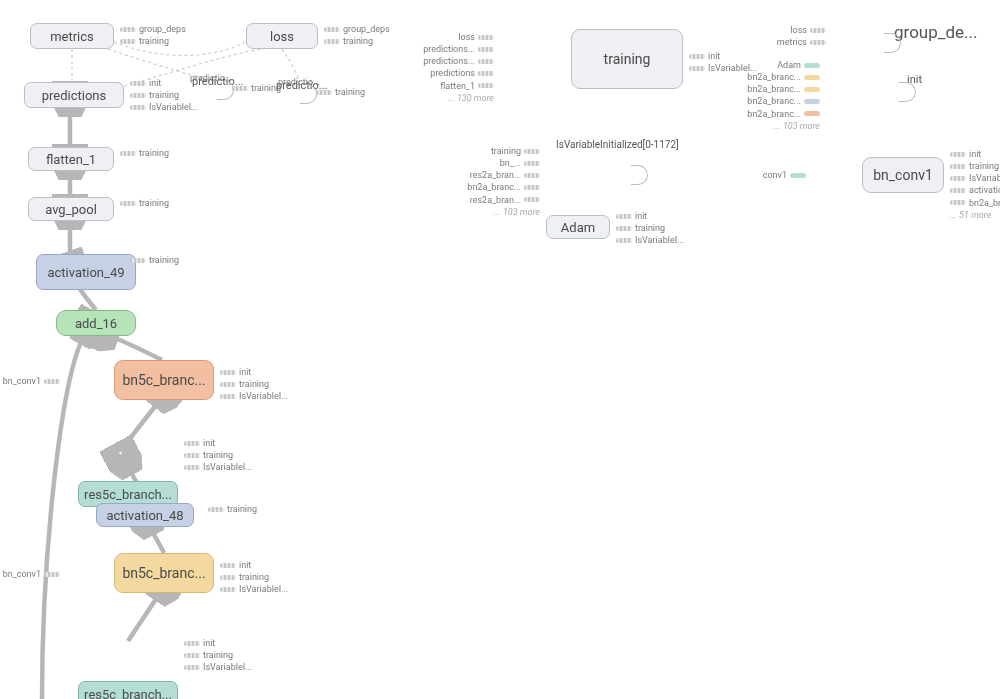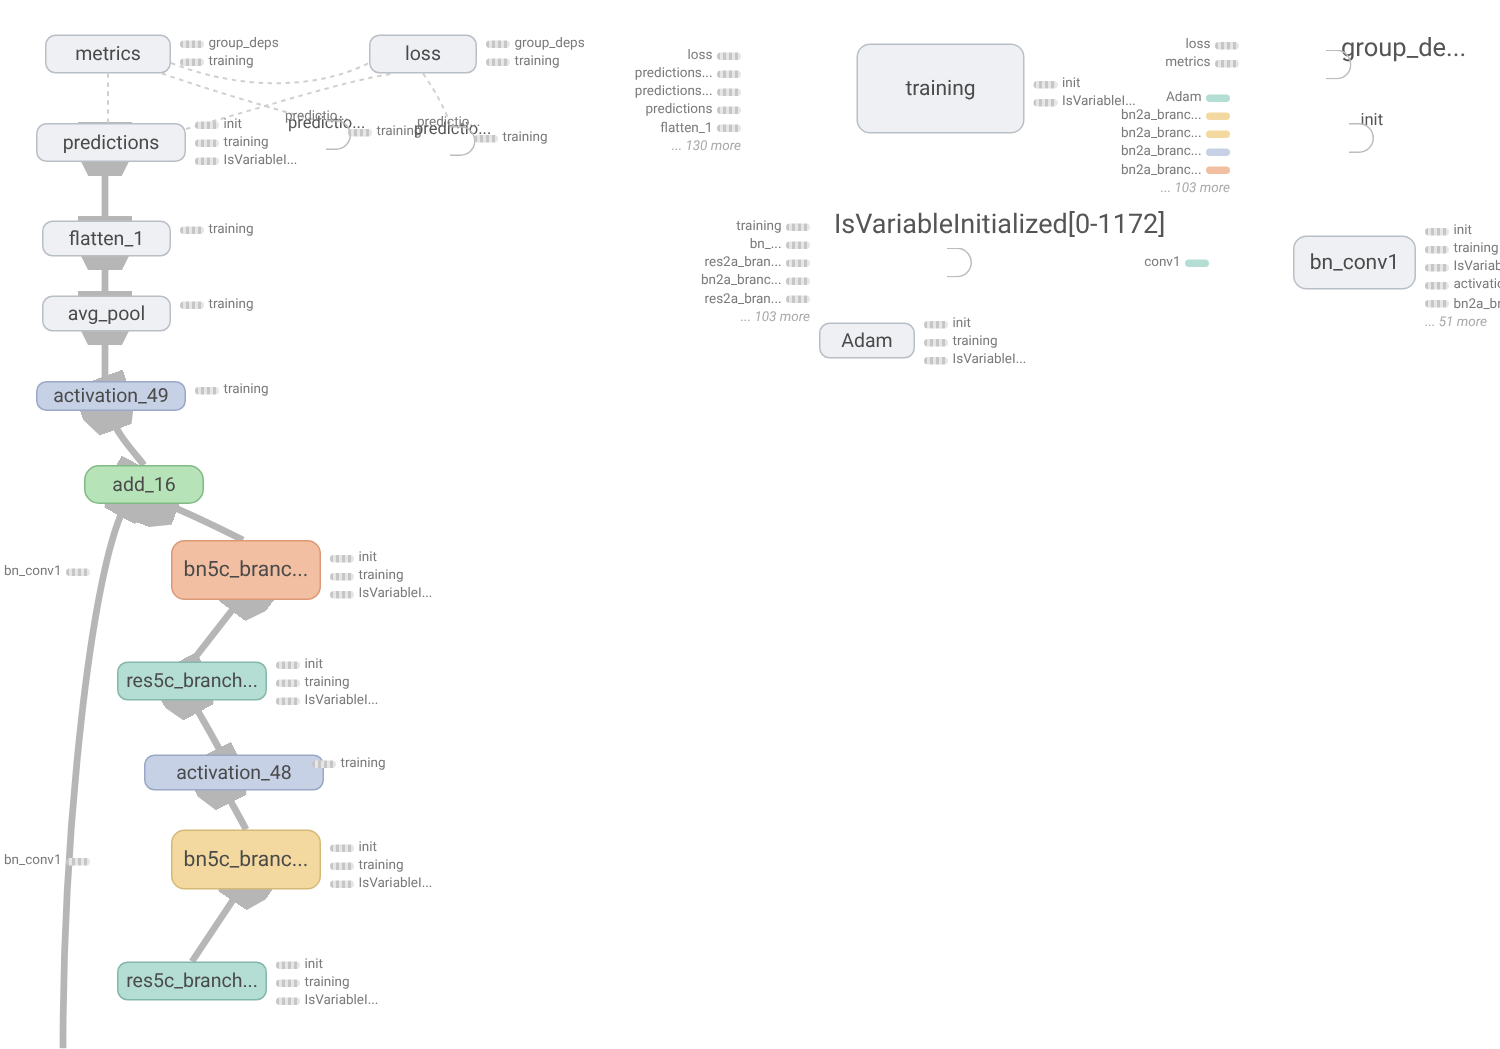"IsVariableInitialized[0-1172]" div { font-size: 18px -> 10px }
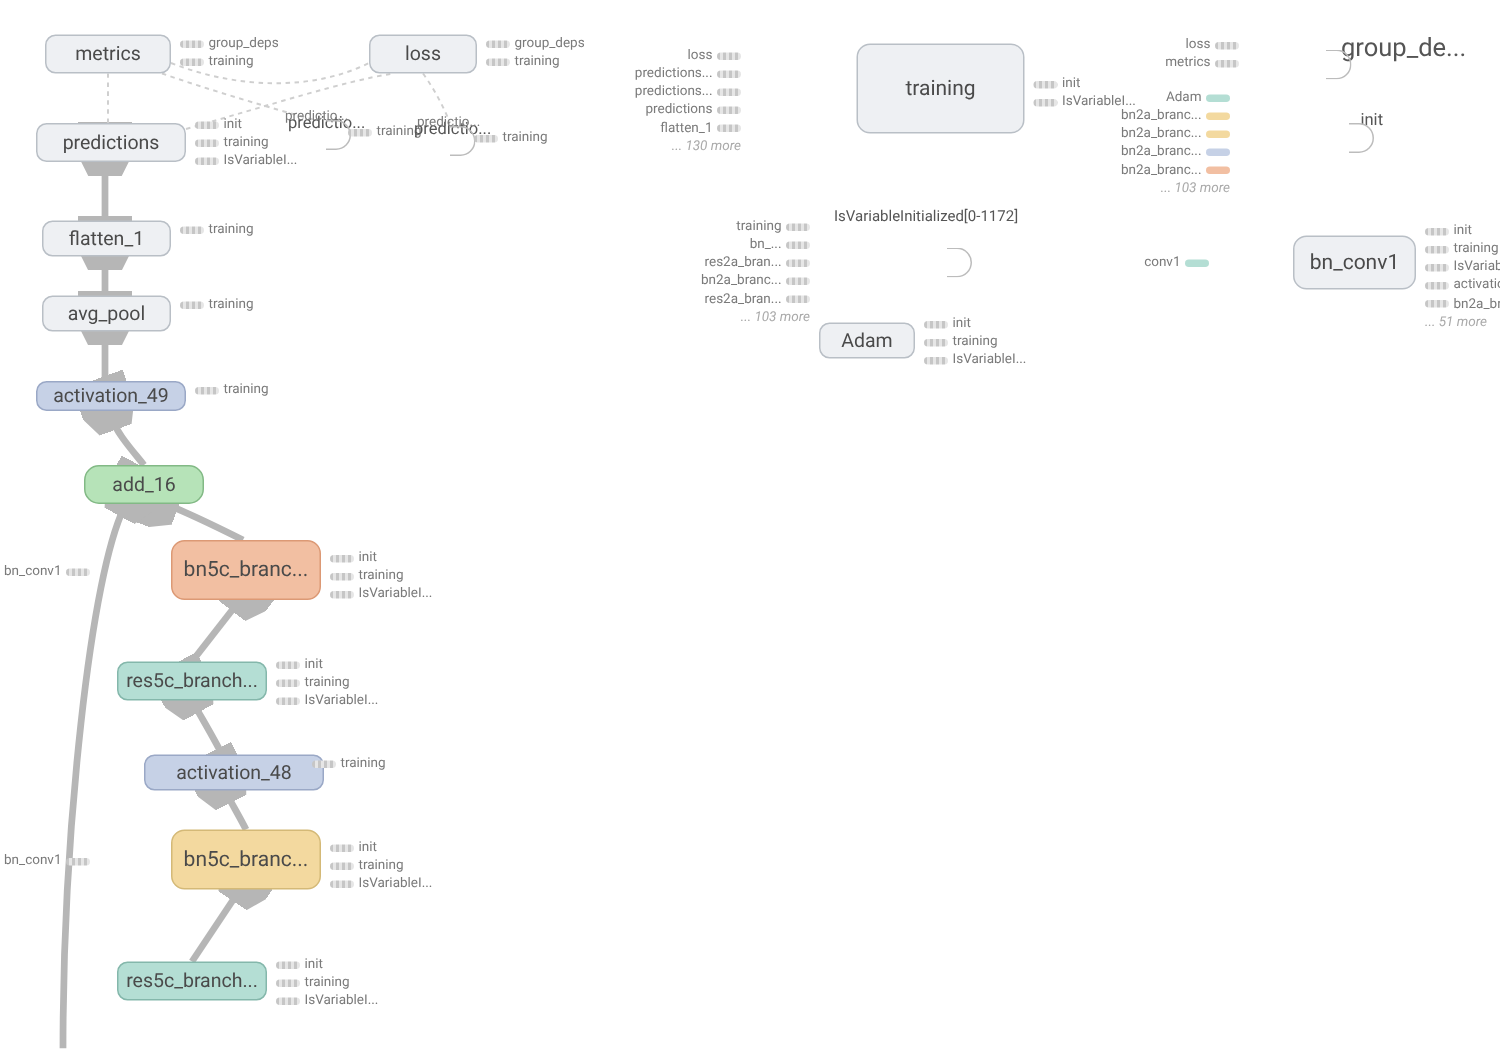"activation_49" div.node { height: 20px -> 36px; left: 24px -> 36px }
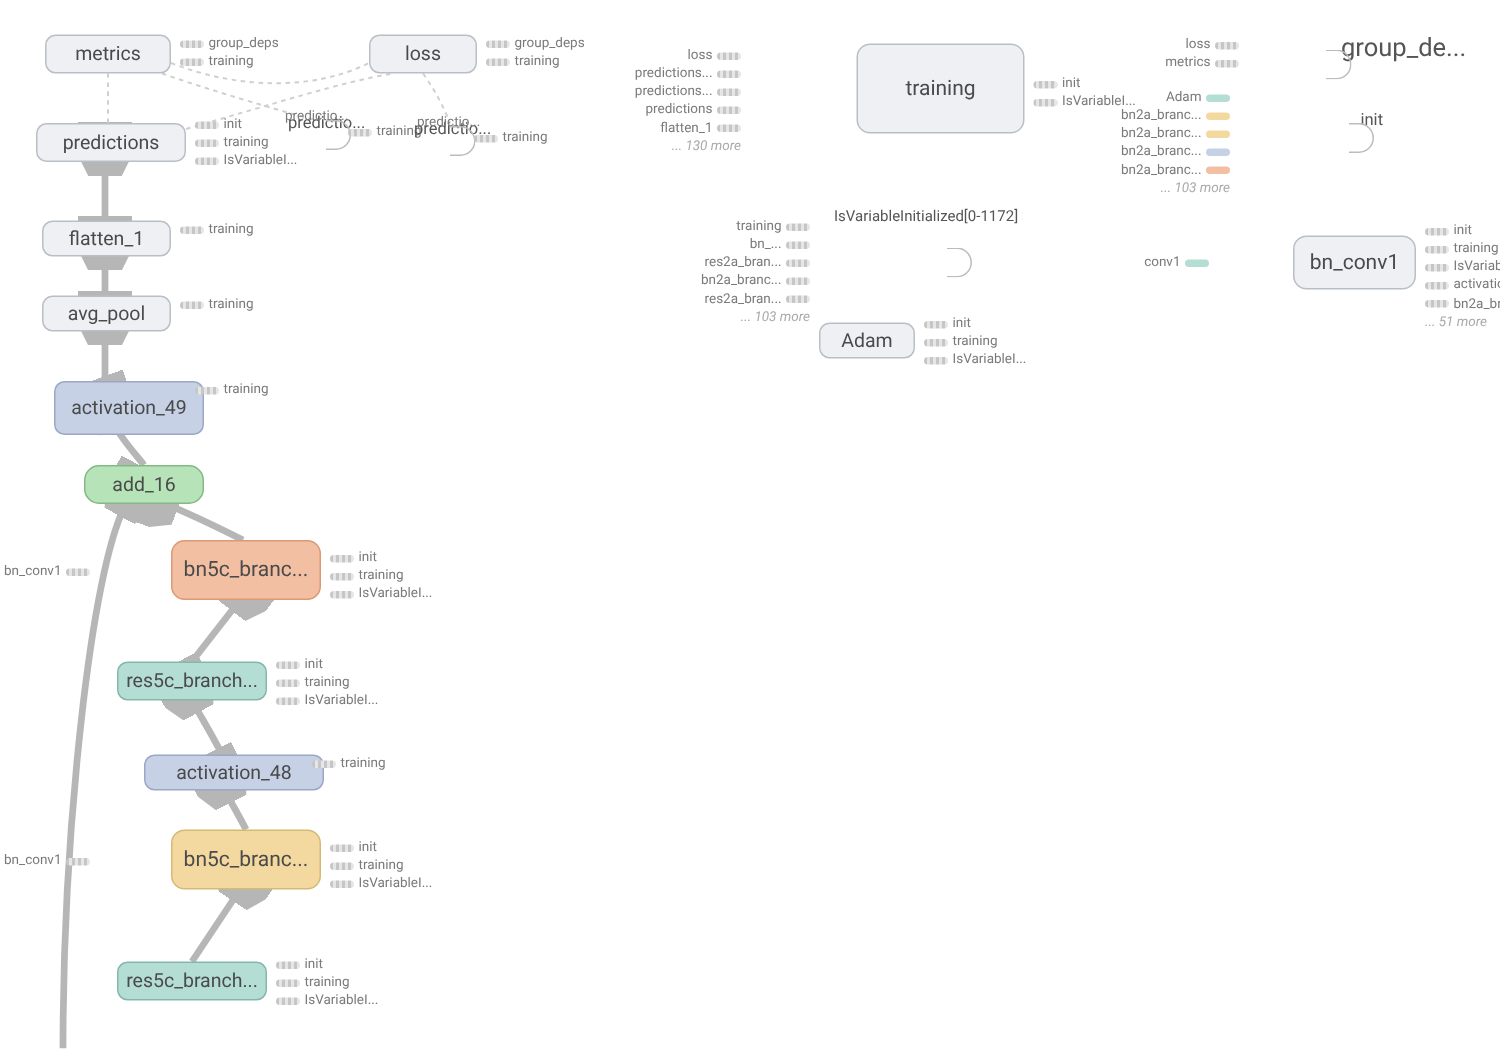"res5c_branch..." .node.teal { margin-top: none -> 40px }
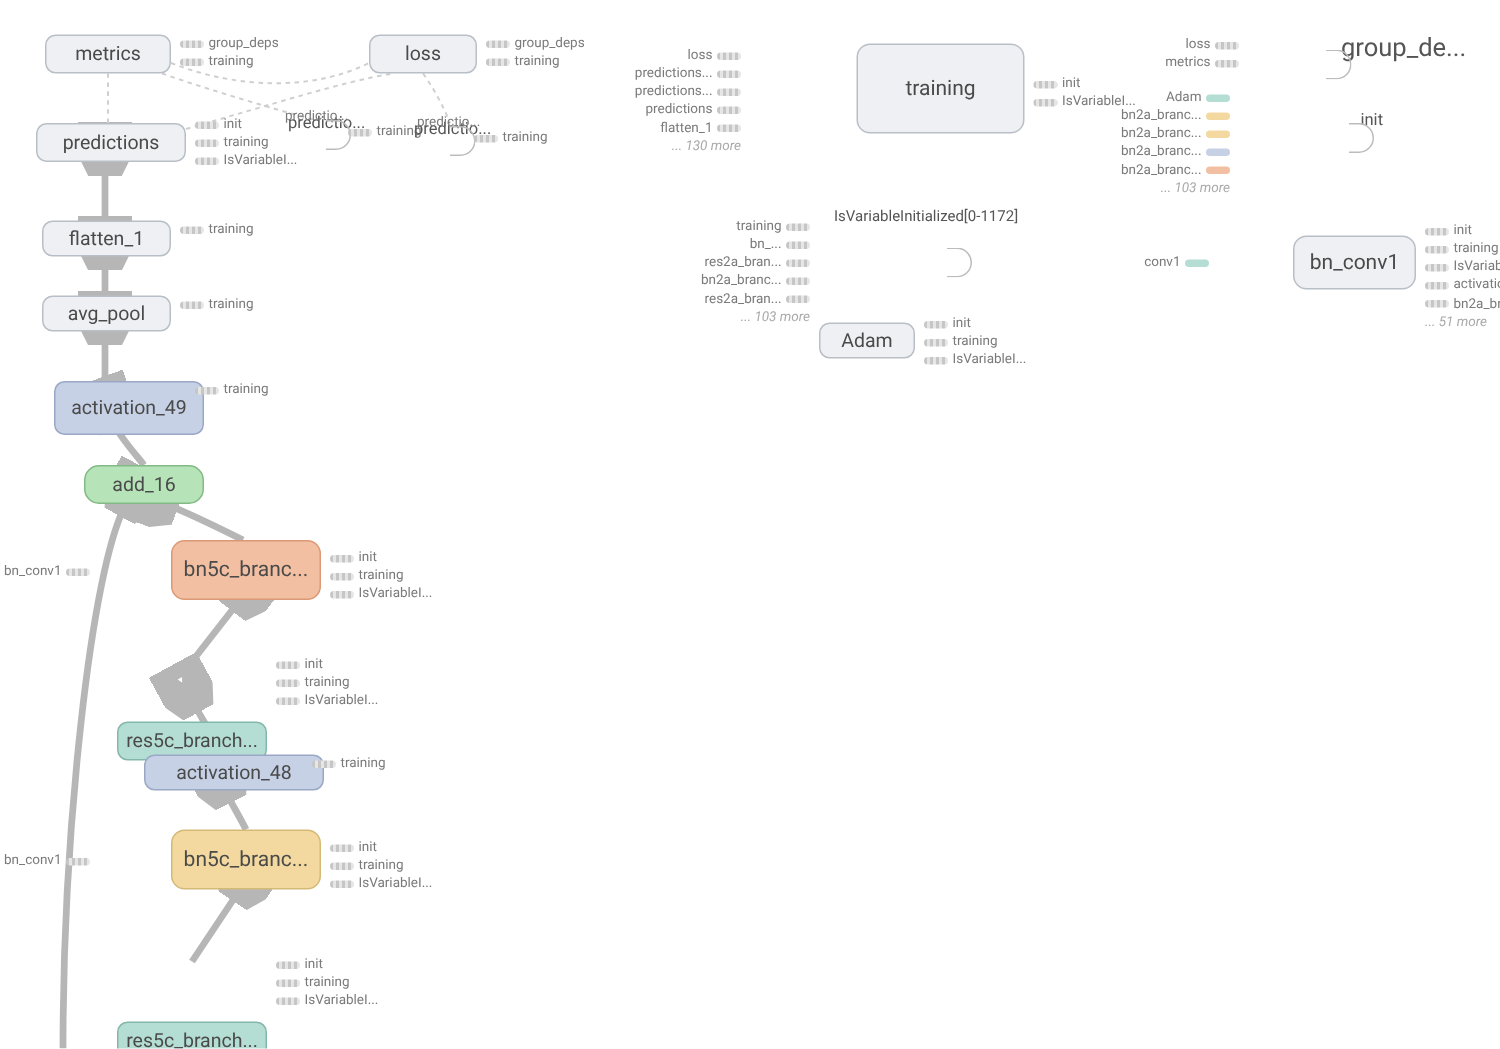"activation_48" div.node { width: 120px -> 98px }
